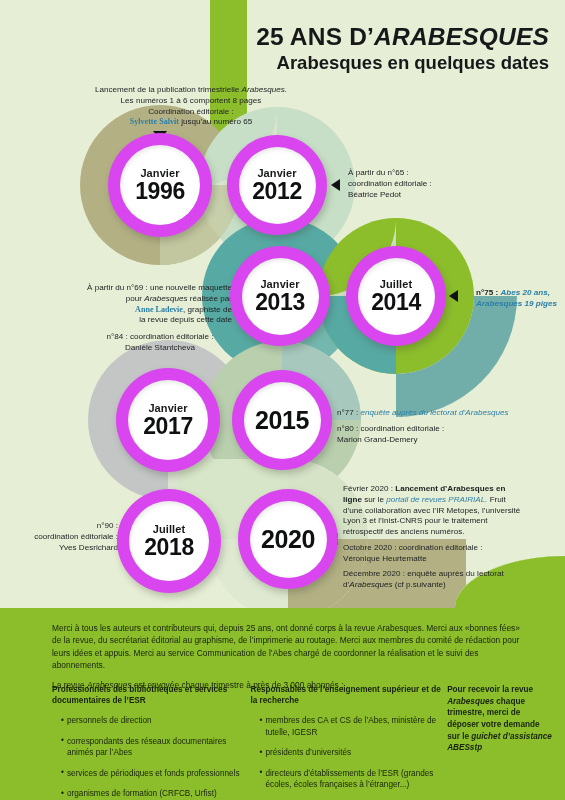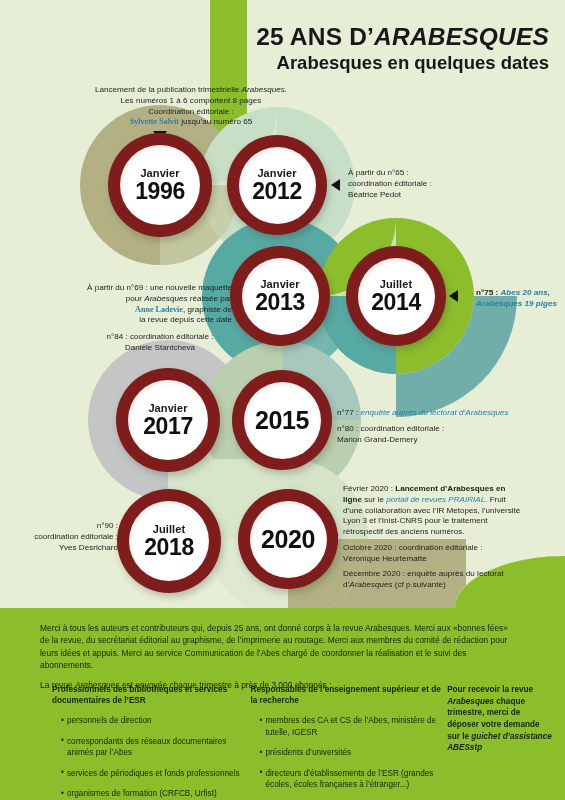"Janvier" .medal { background: #7f1d1d -> #d946ef }
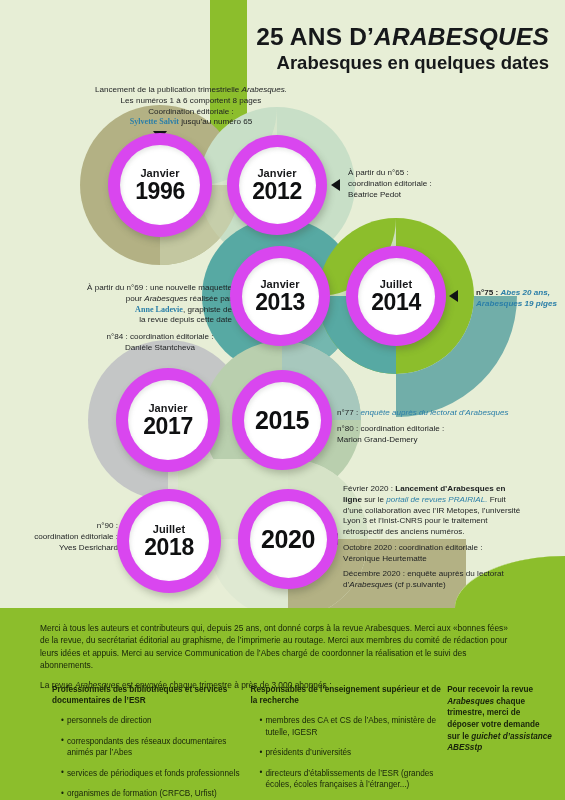"Merci à tous les auteurs" .thanks { left: 40px -> 52px }
